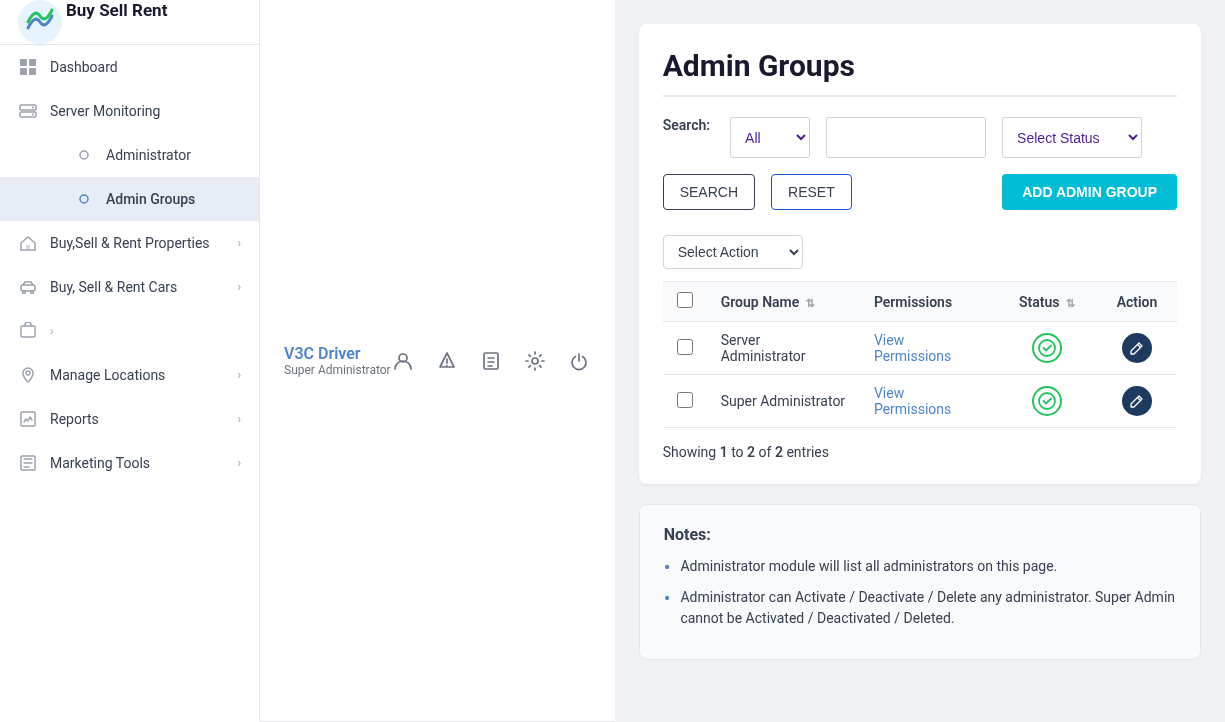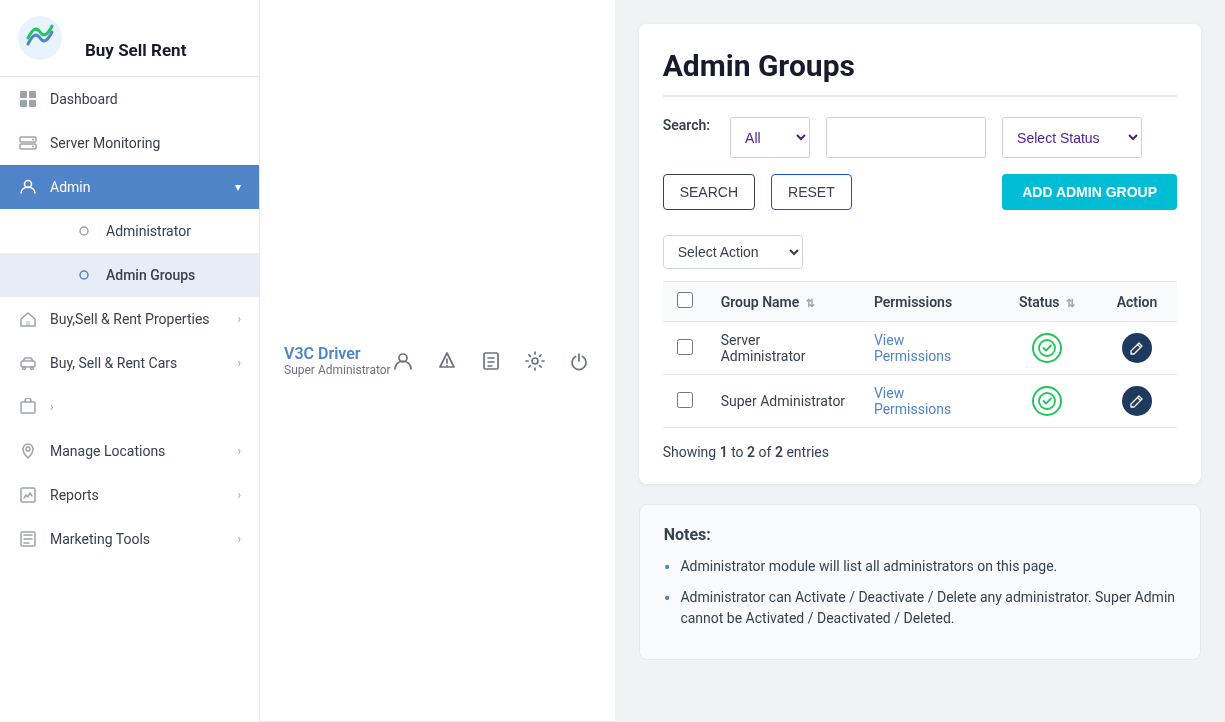"Buy Sell Rent" .sidebar-logo { align-items: flex-end -> flex-start; gap: 23px -> 4px; padding: 16px 18px -> 0 18px }
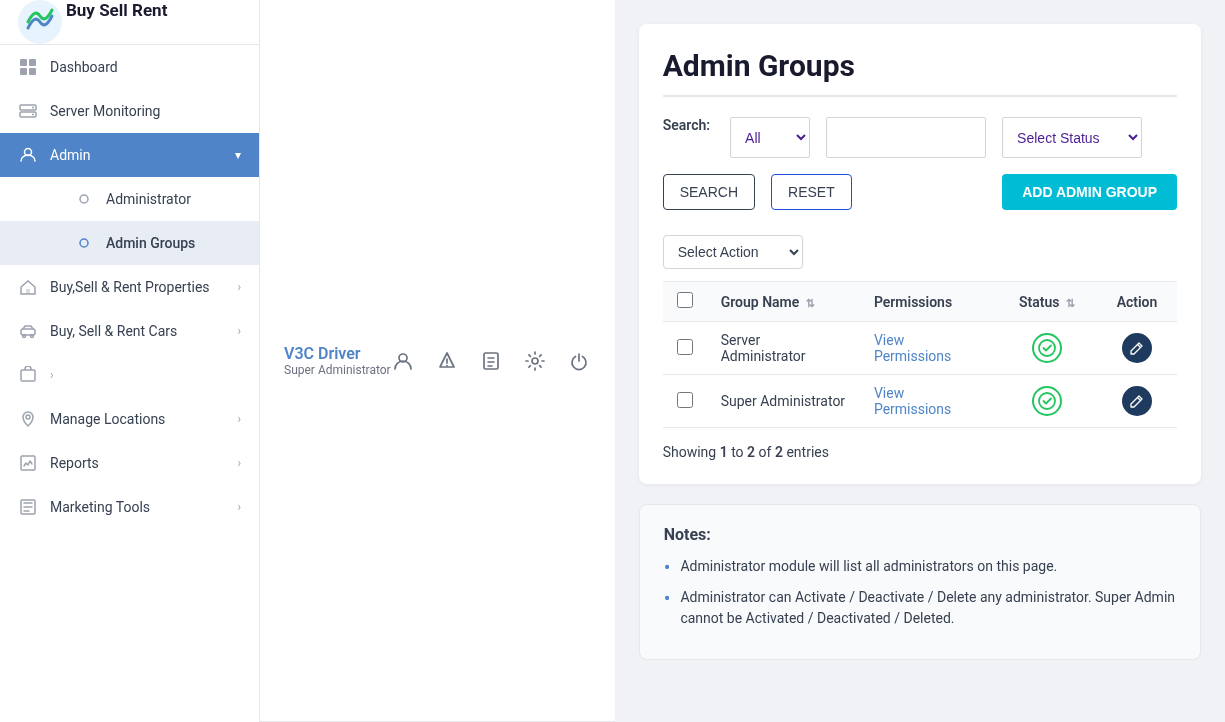"Admin" div.nav-item { html: <div> <span> <svg> <circle></circle> <path></path> </svg> </span> <span>Admin</span> <span>▾</span> </div> -> none }
